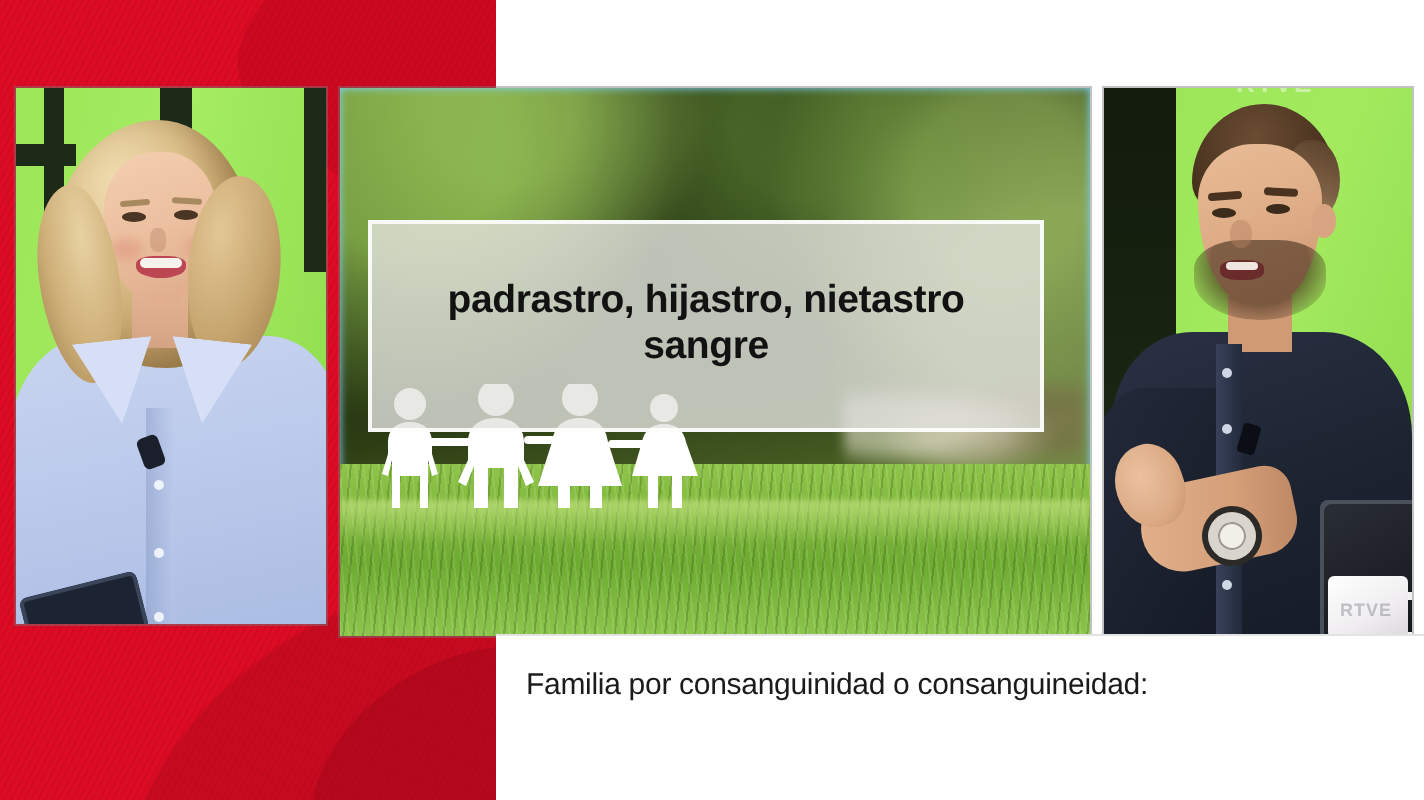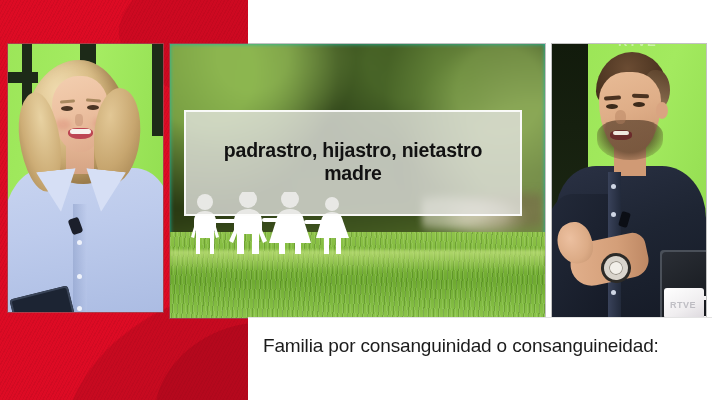"padrastro, hijastro, nietastro" .panel-center { background: #14b8a6 -> #7dd3fc }
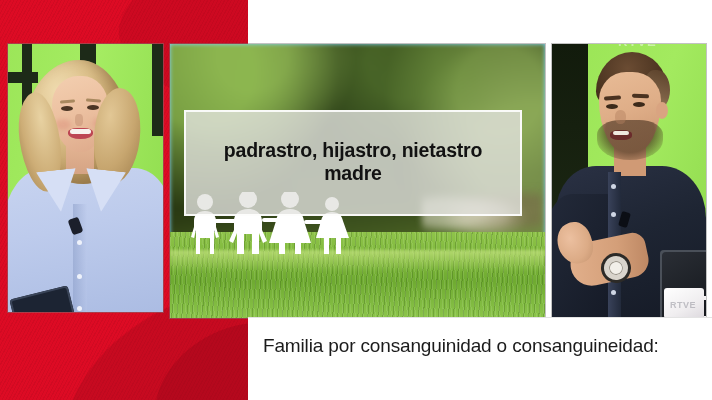"madre" div.cp-line { text: madre -> sangre }
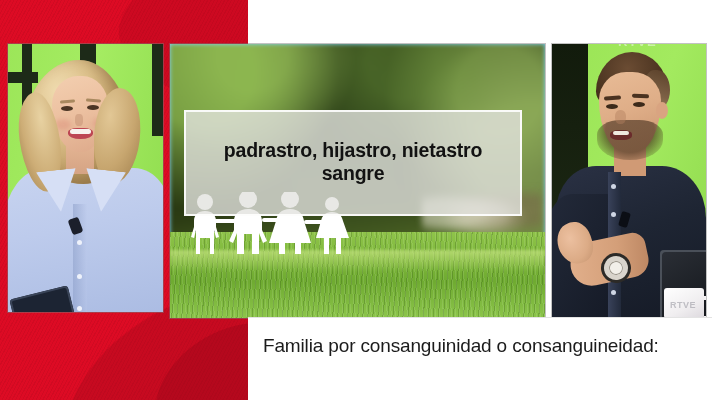"Familia por consanguinidad o" .caption-line { font-size: 19px -> 15px }
